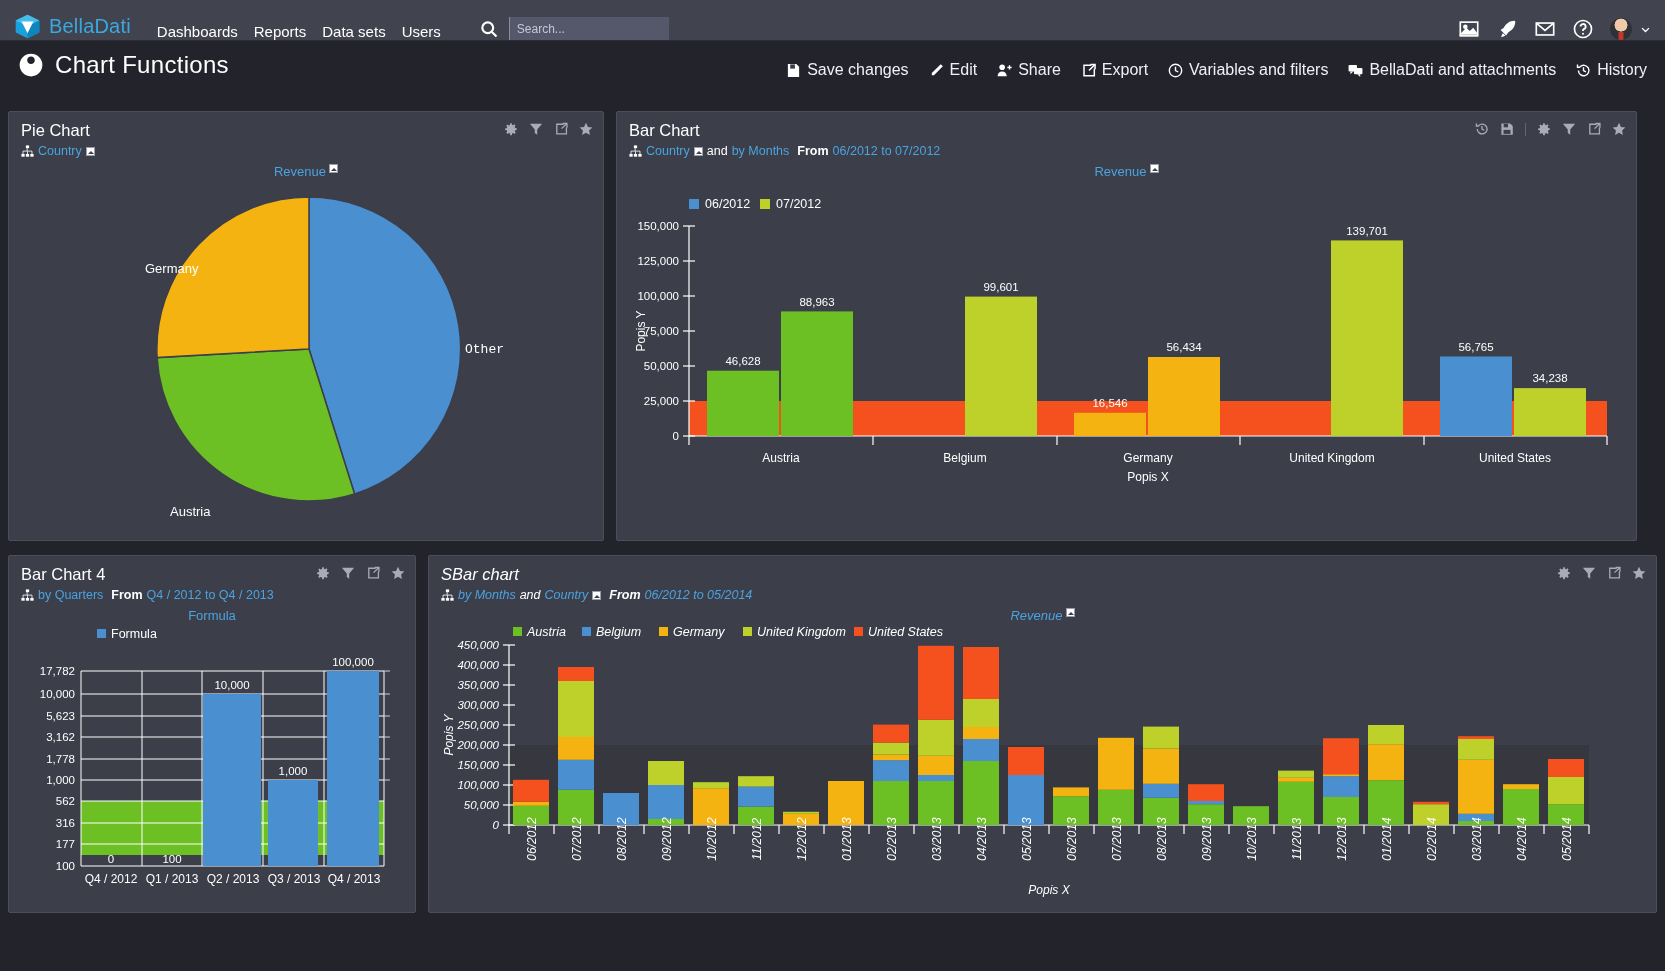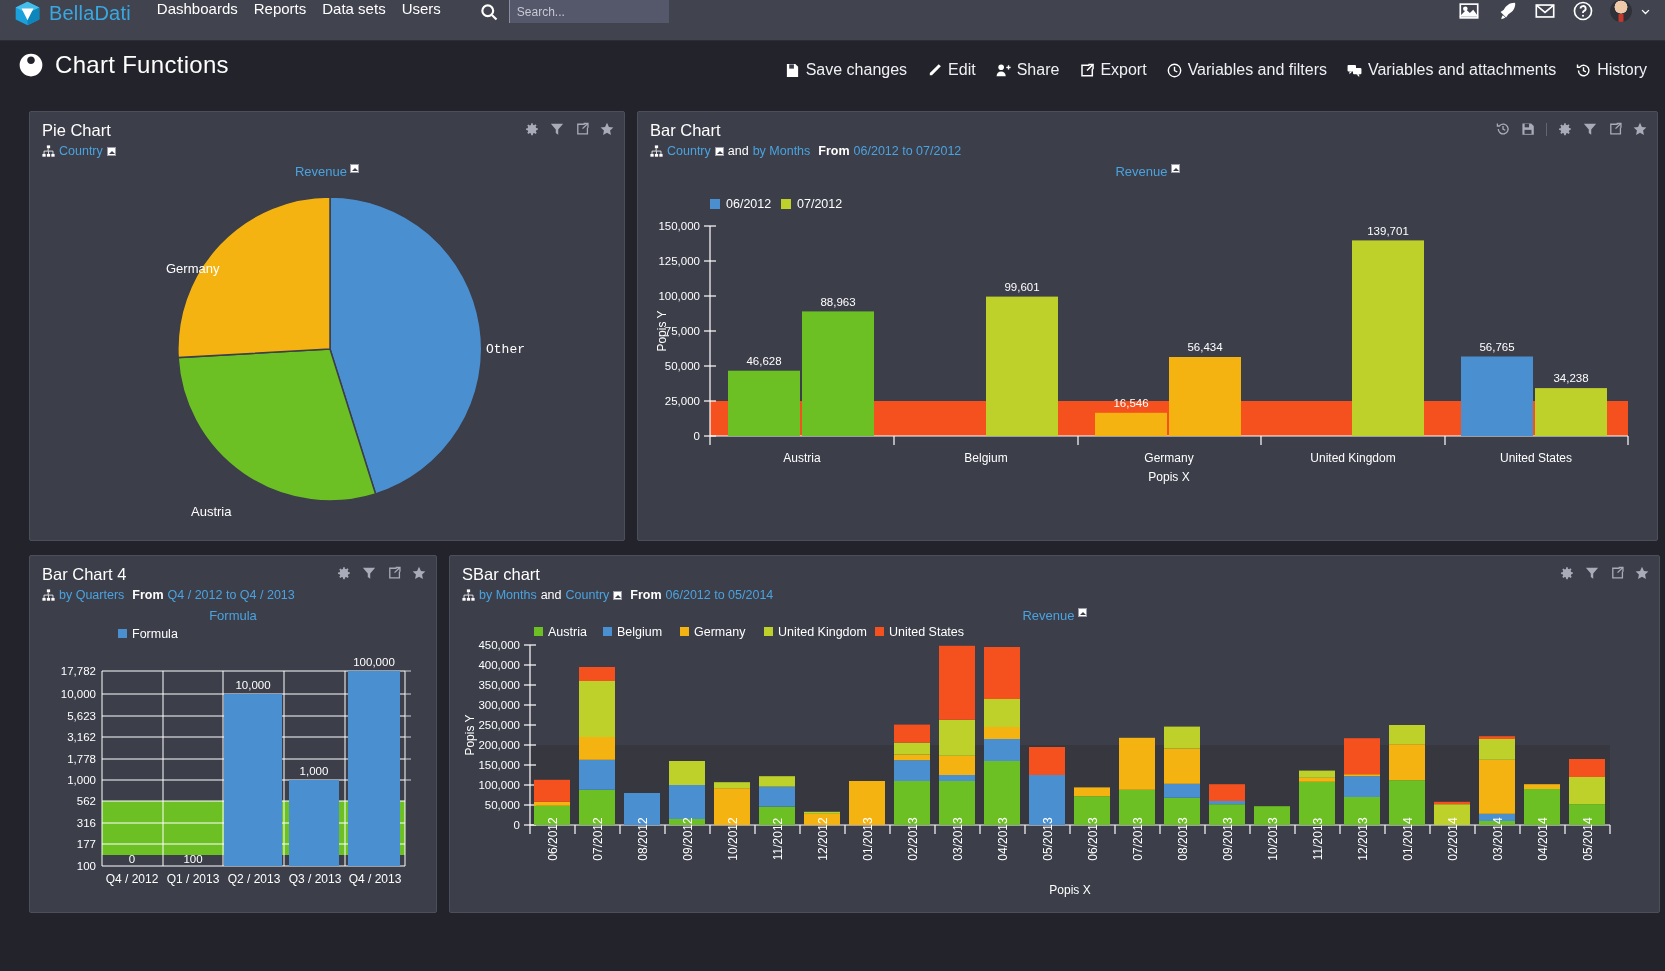"BellaDati" .topnav { align-items: flex-start -> flex-end }
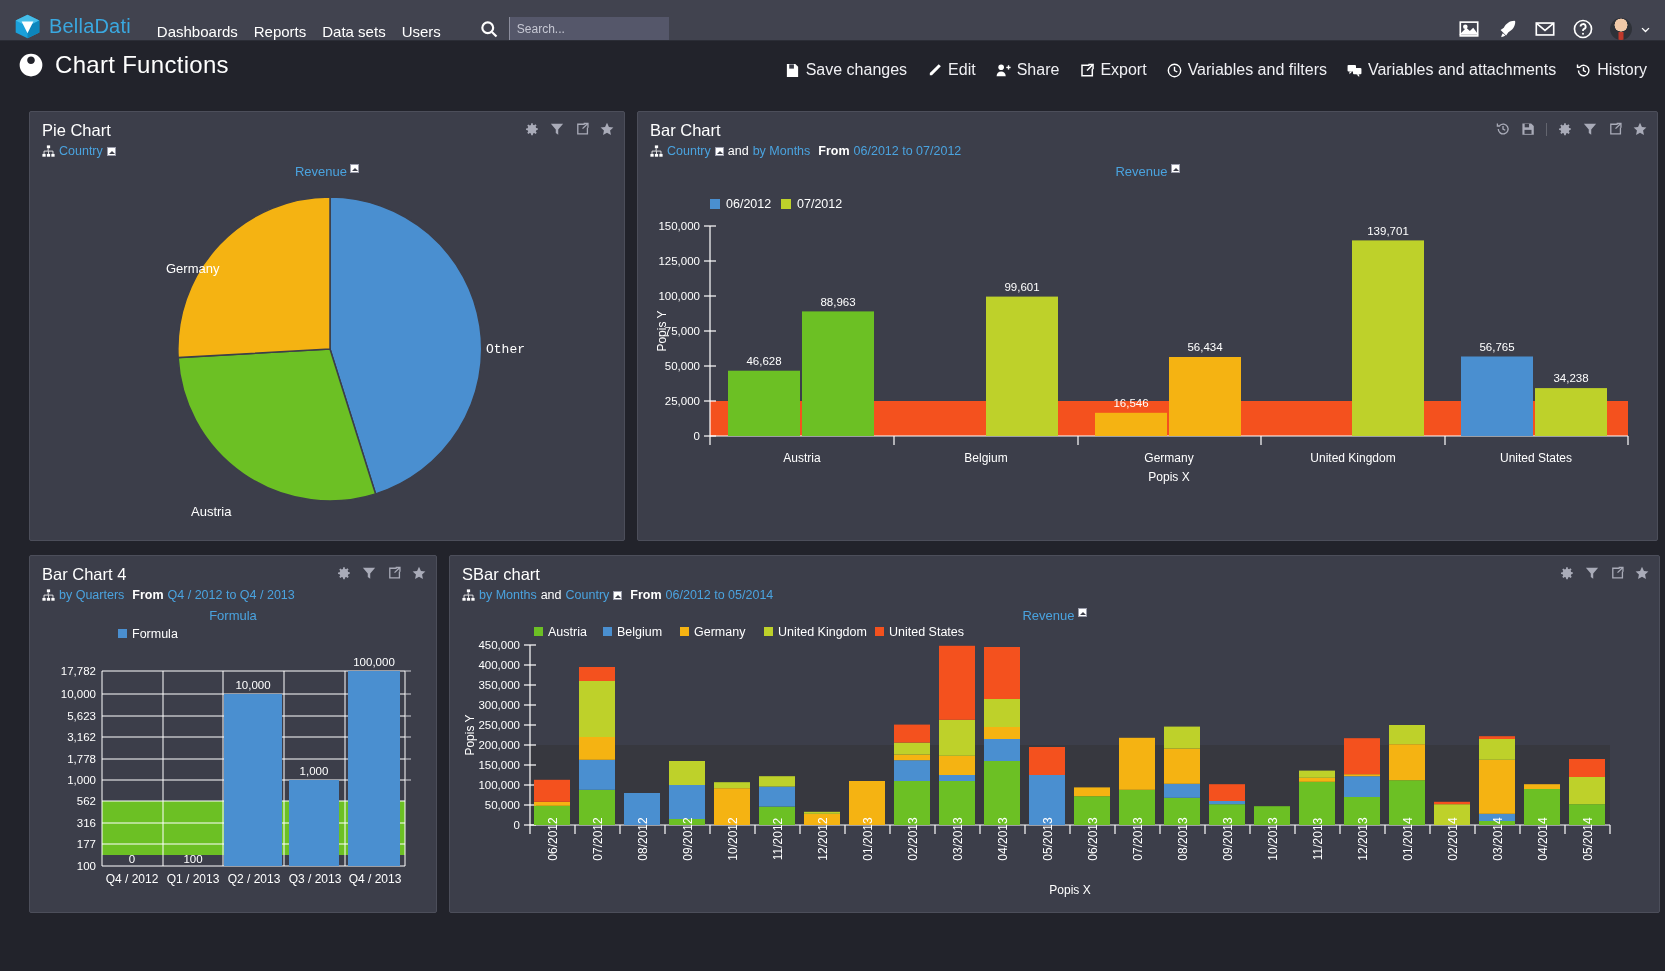"Variables and attachments" span { text: Variables -> BellaDati }
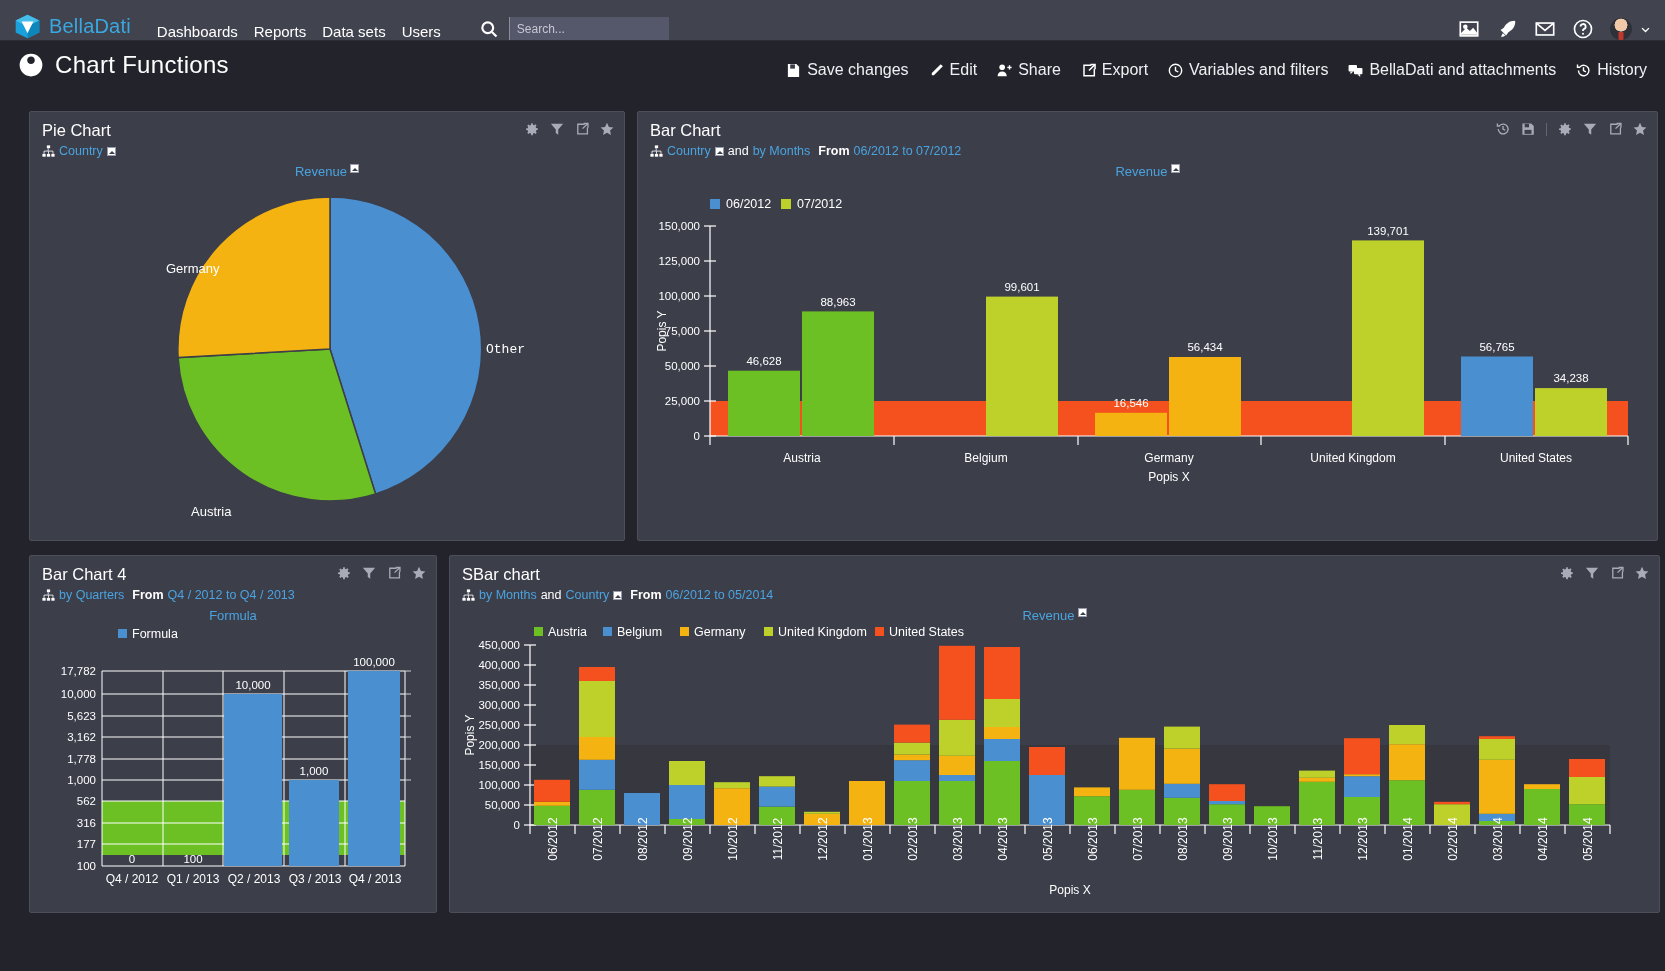"Pie Chart" .board { padding: 0 29px -> 0 8px }
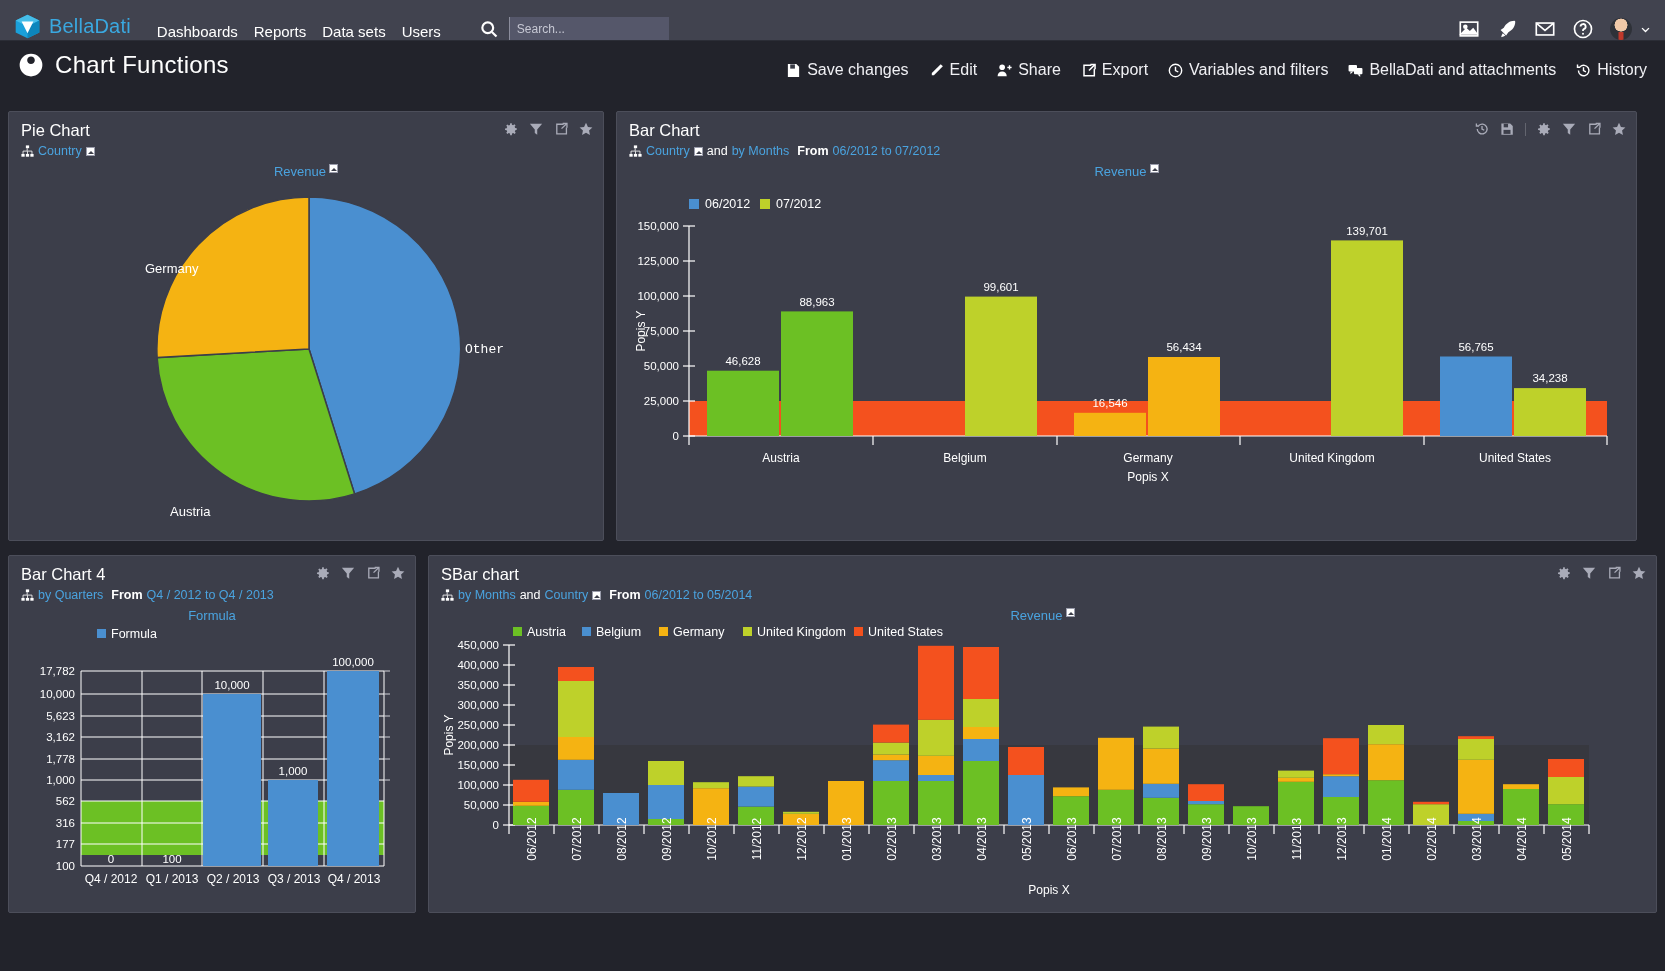"SBar chart" div.panel { font-style: none -> italic }
